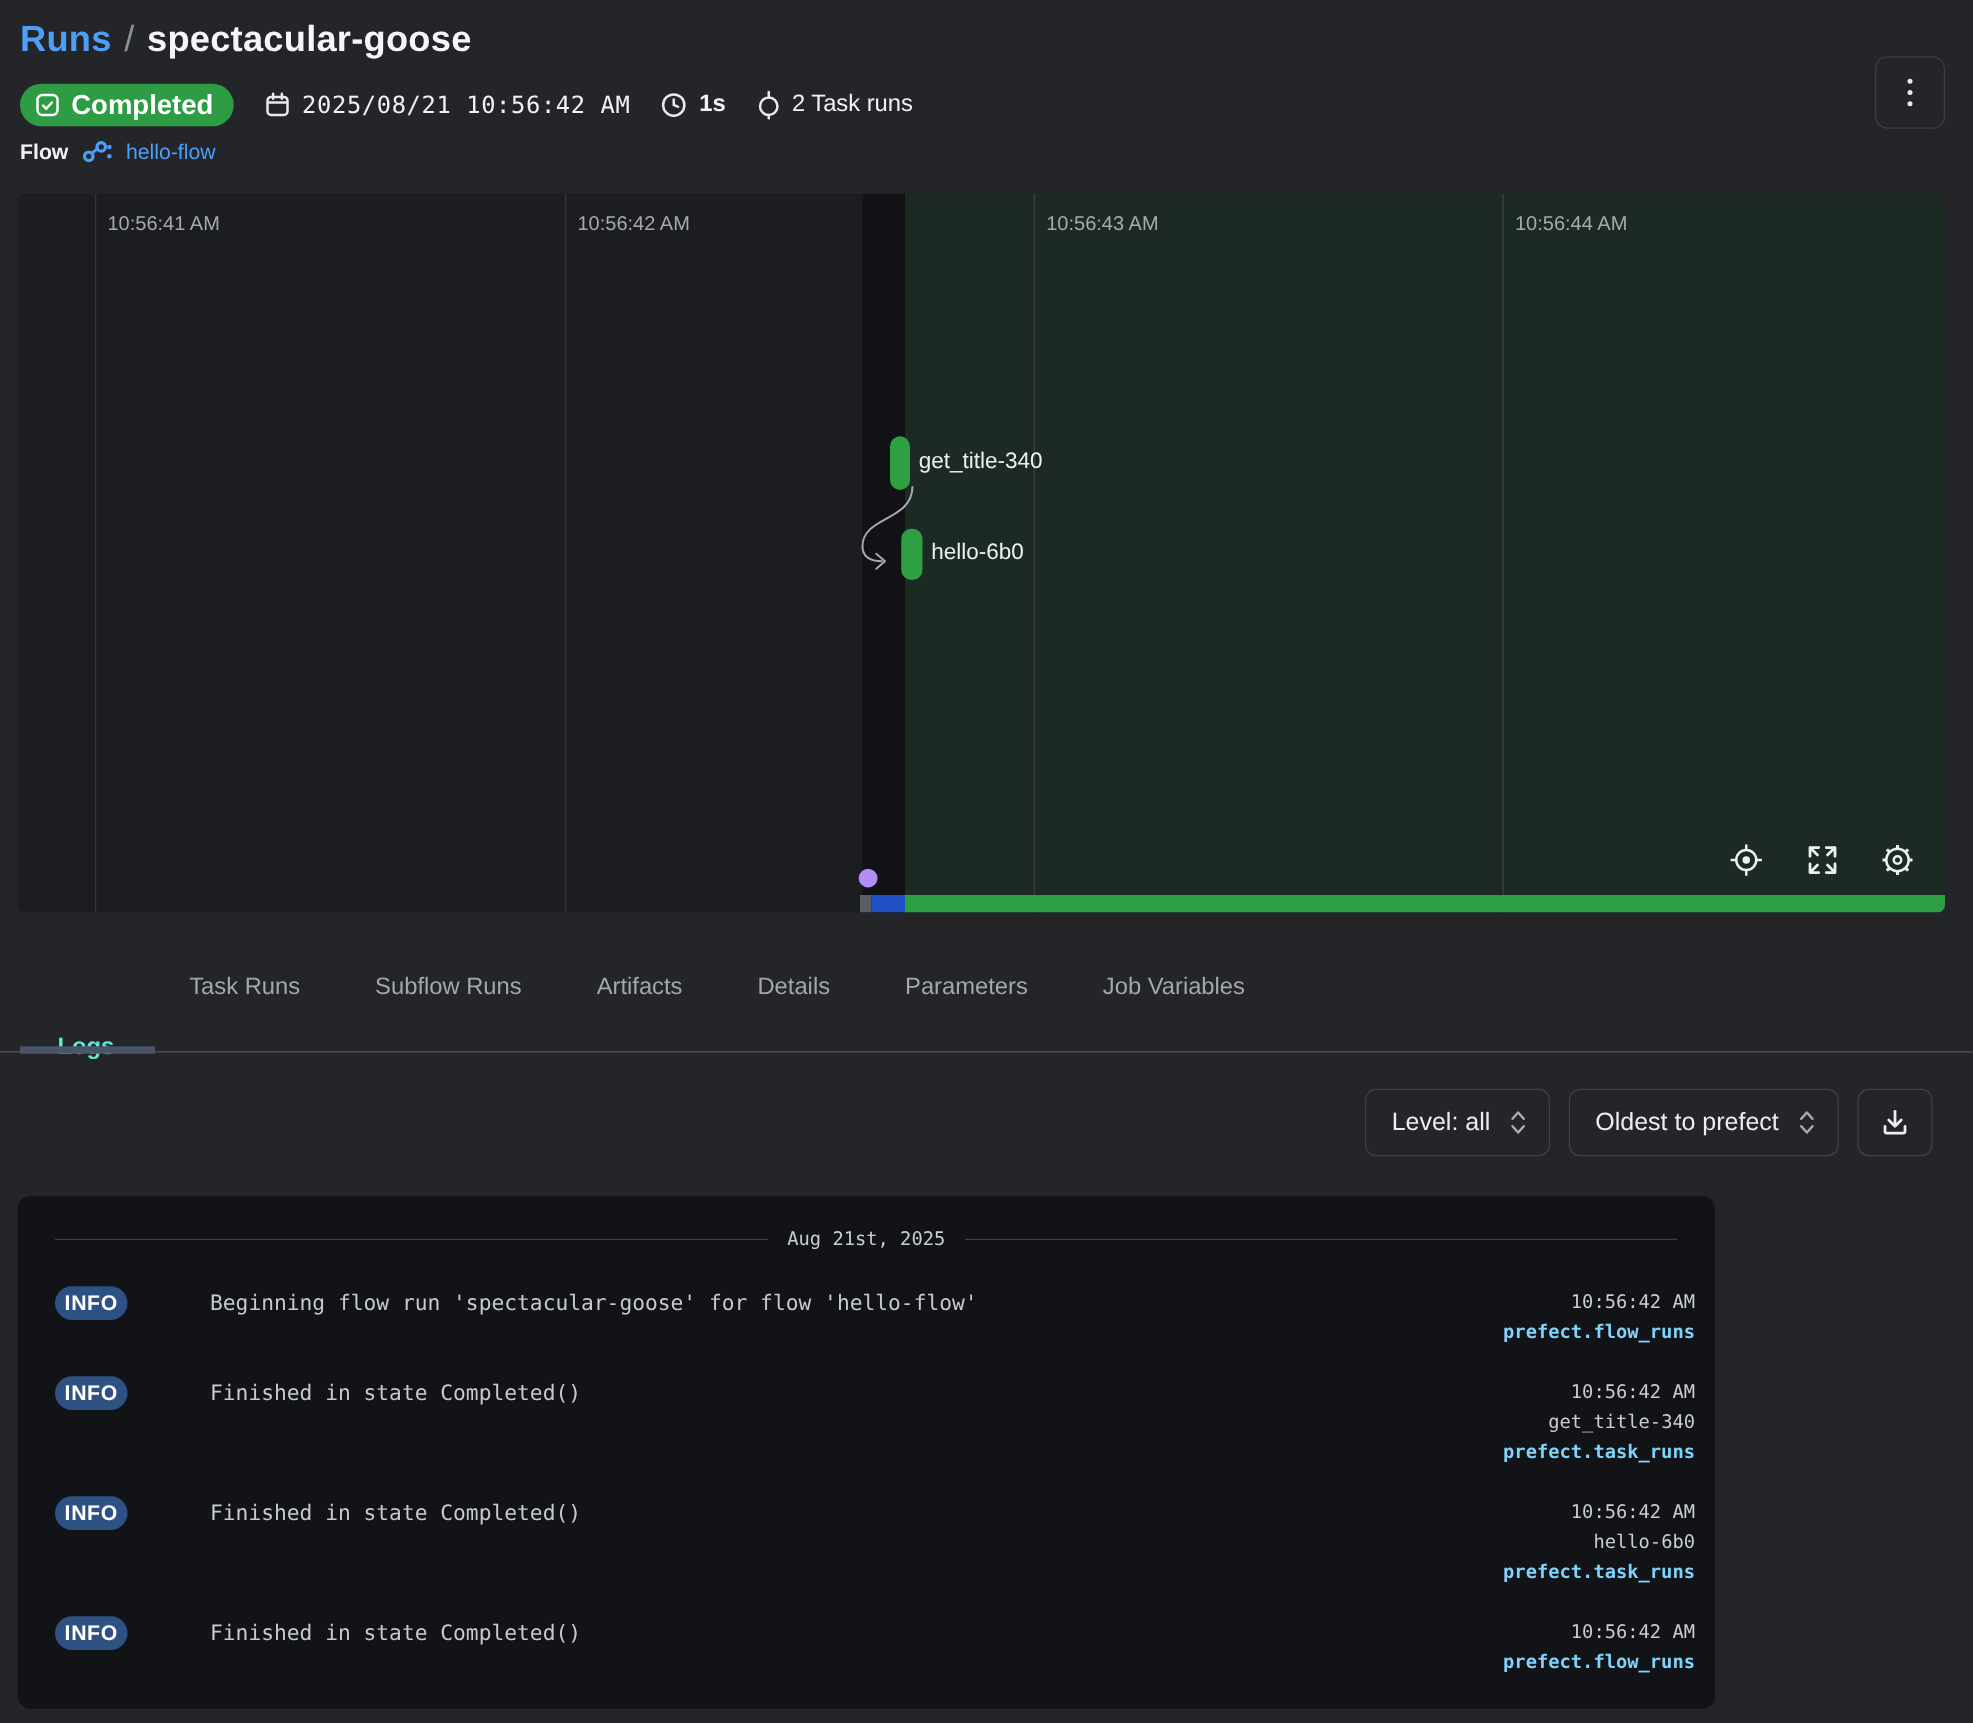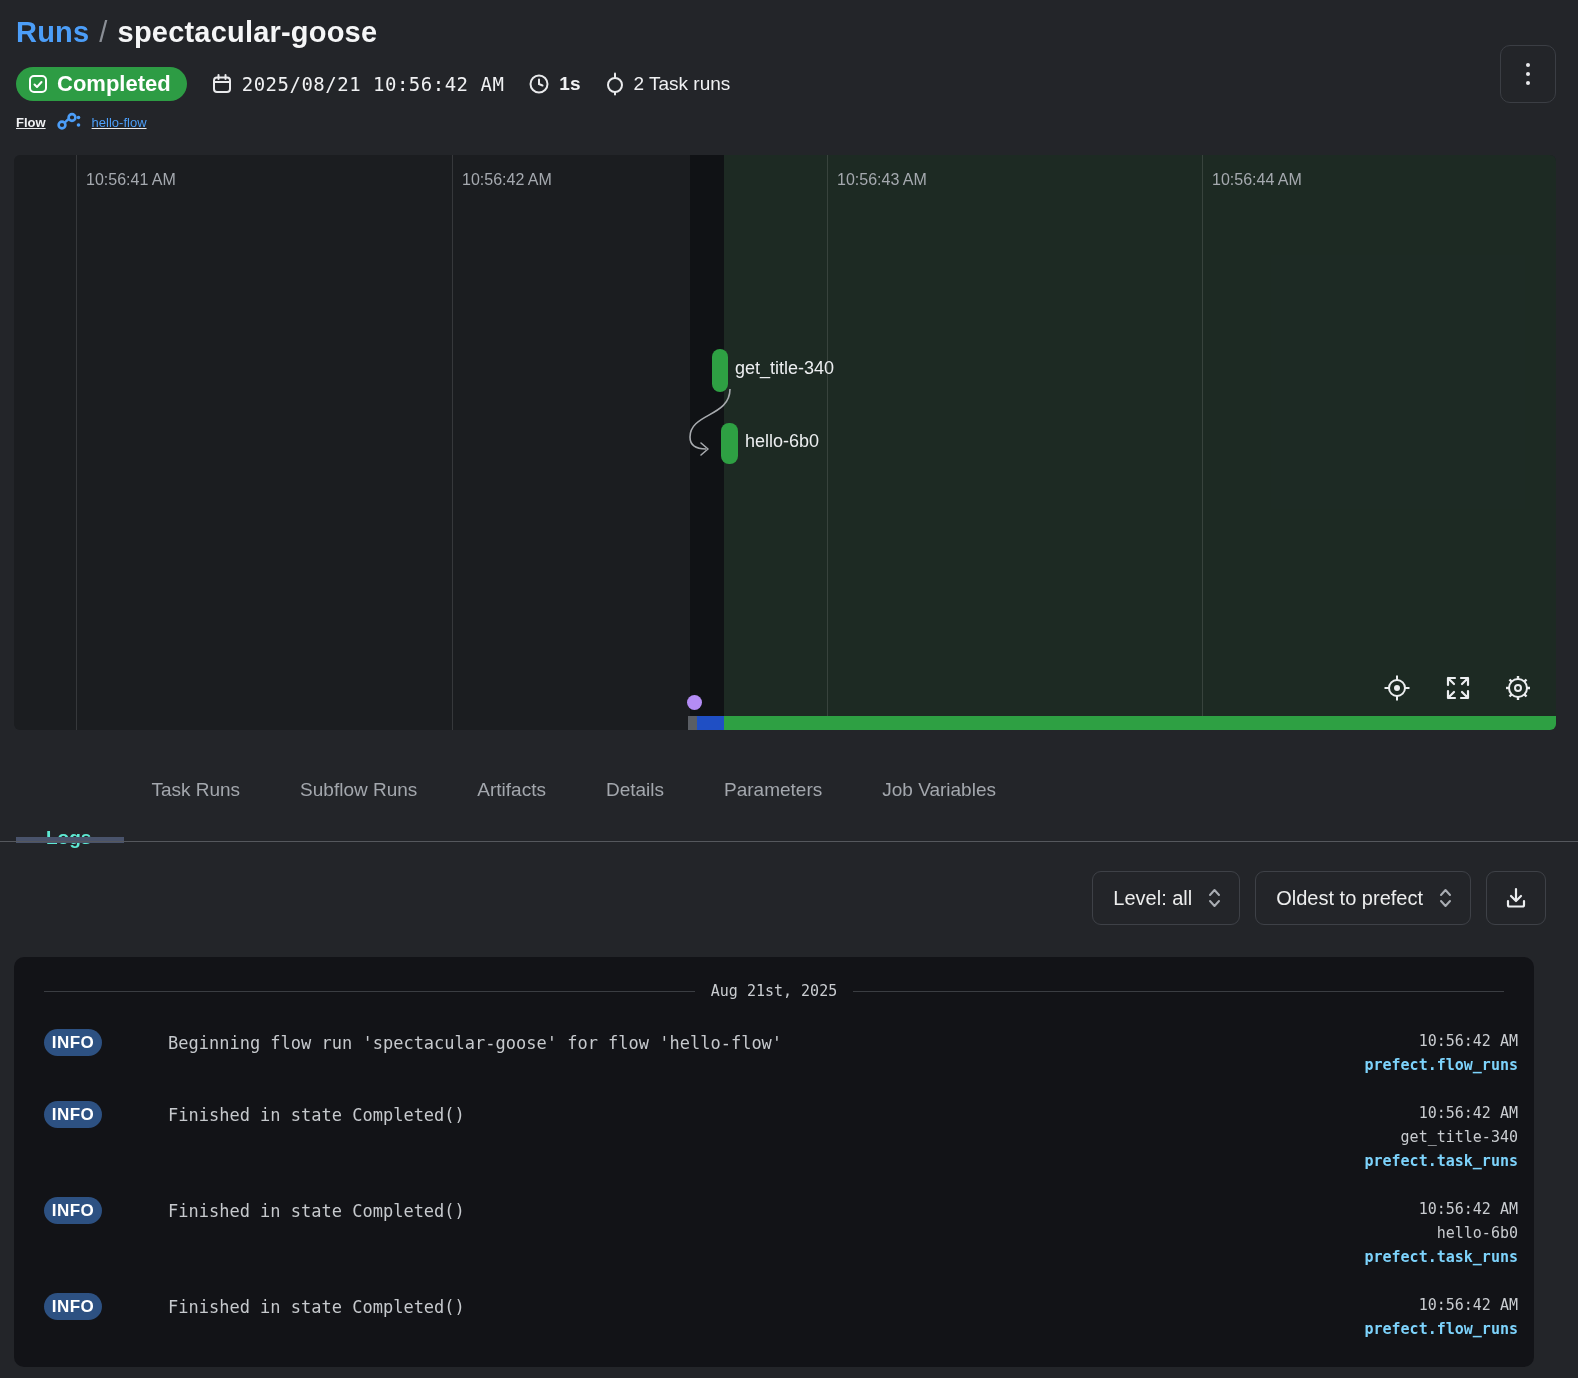"Flow" .flow-row { font-size: 13px -> 17px; text-decoration: underline -> none }
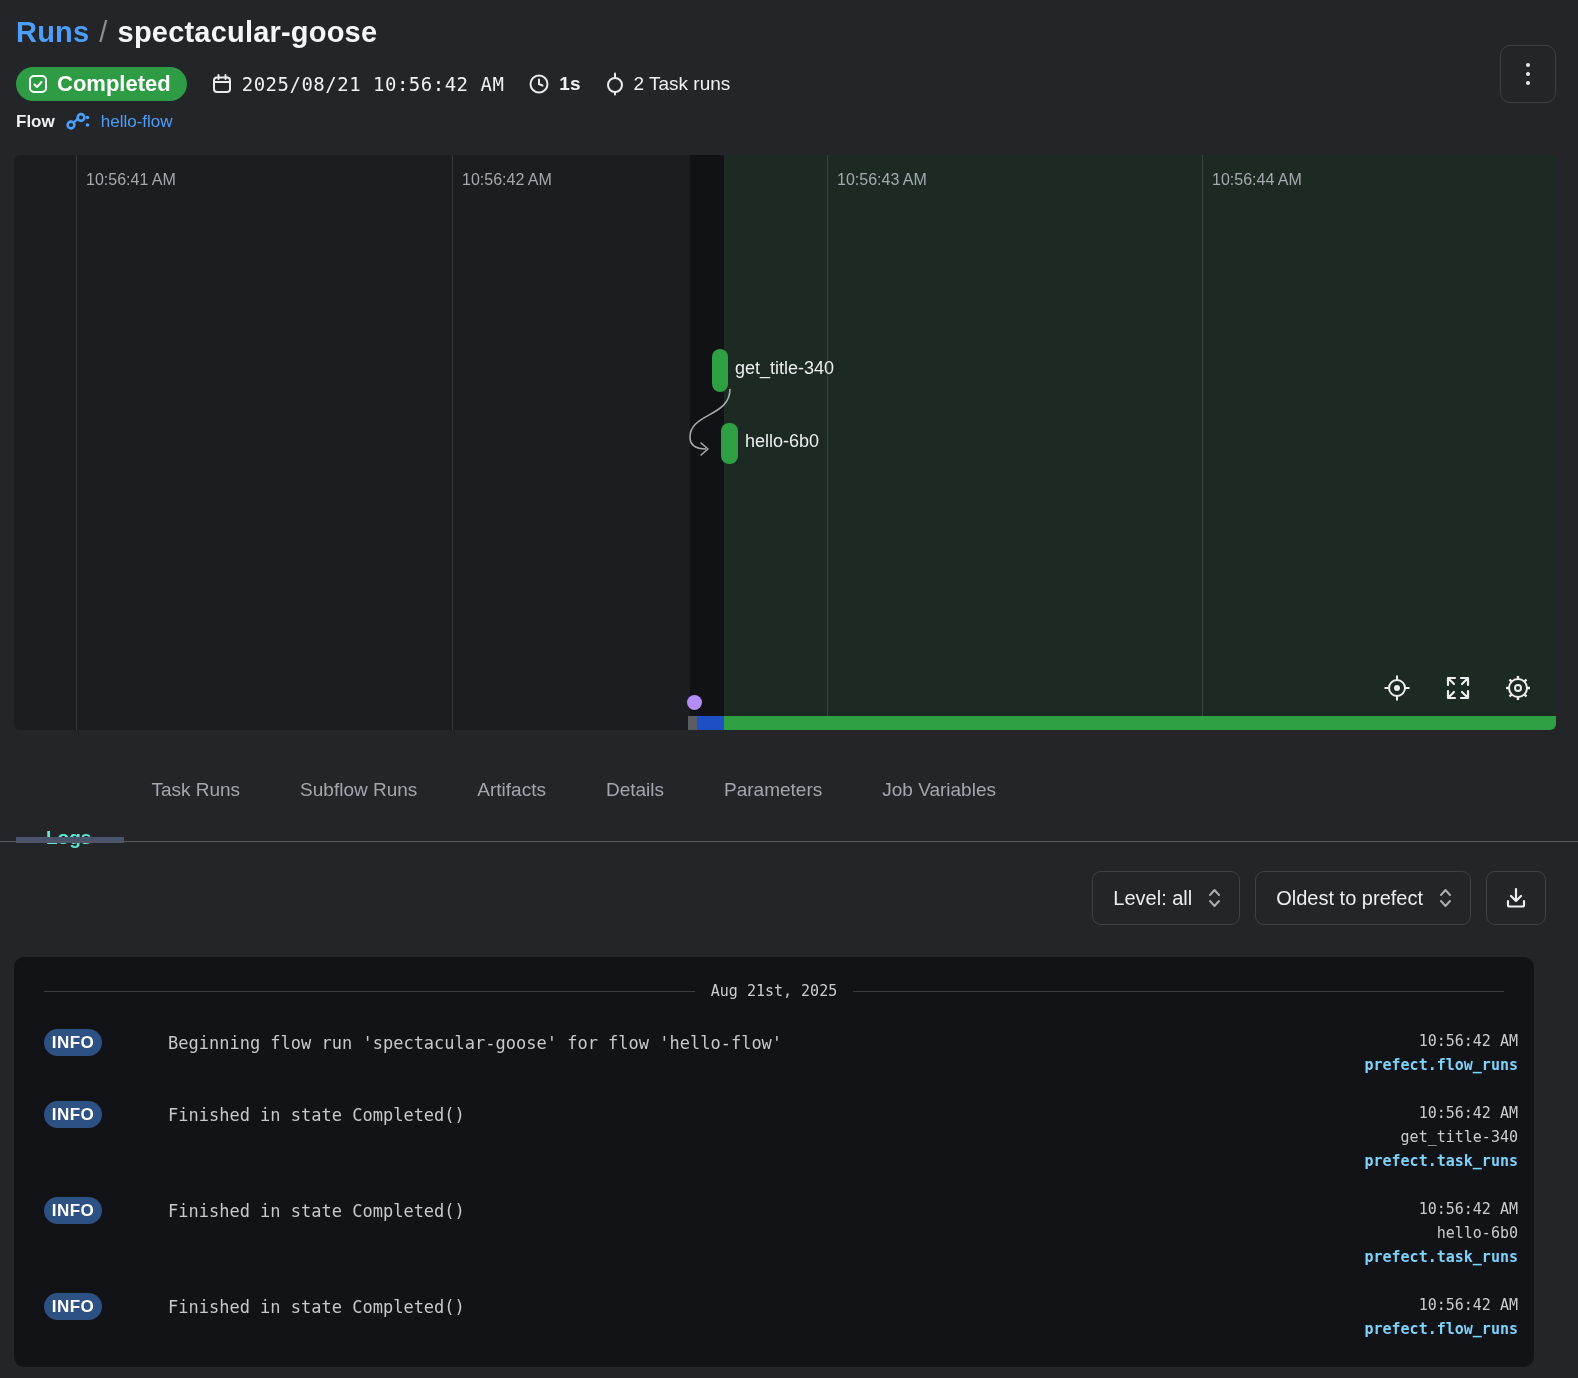"Aug 21st, 2025" .log-panel { width: 1520px -> 1358px }
